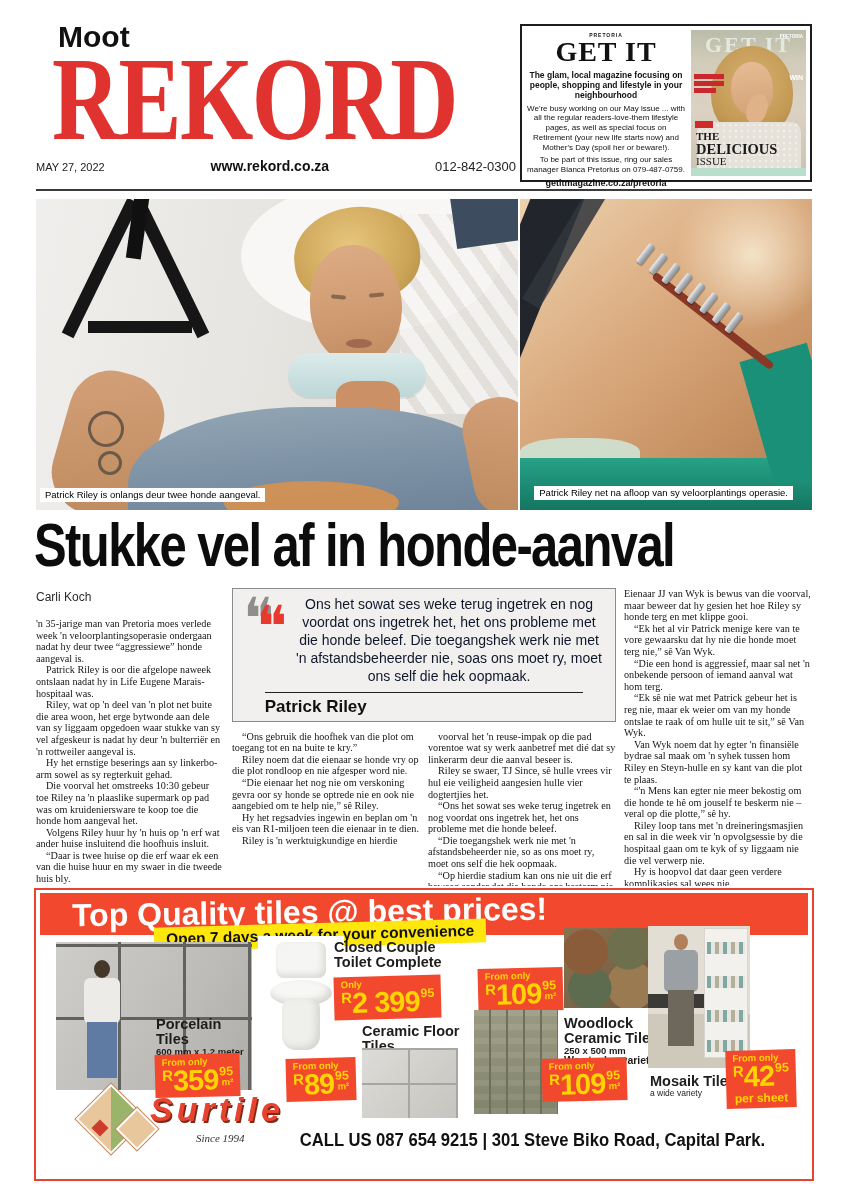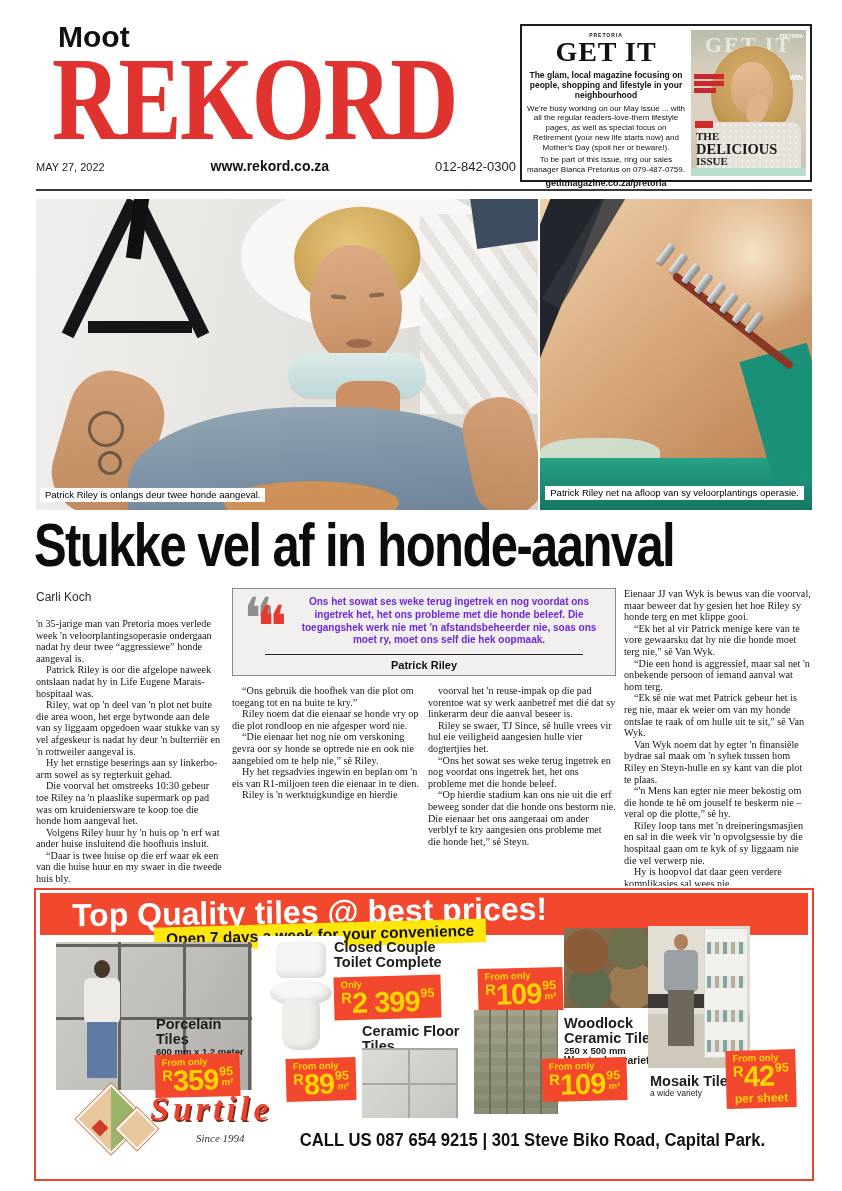"ISSUE" .cv-issue { font-weight: bold -> normal }
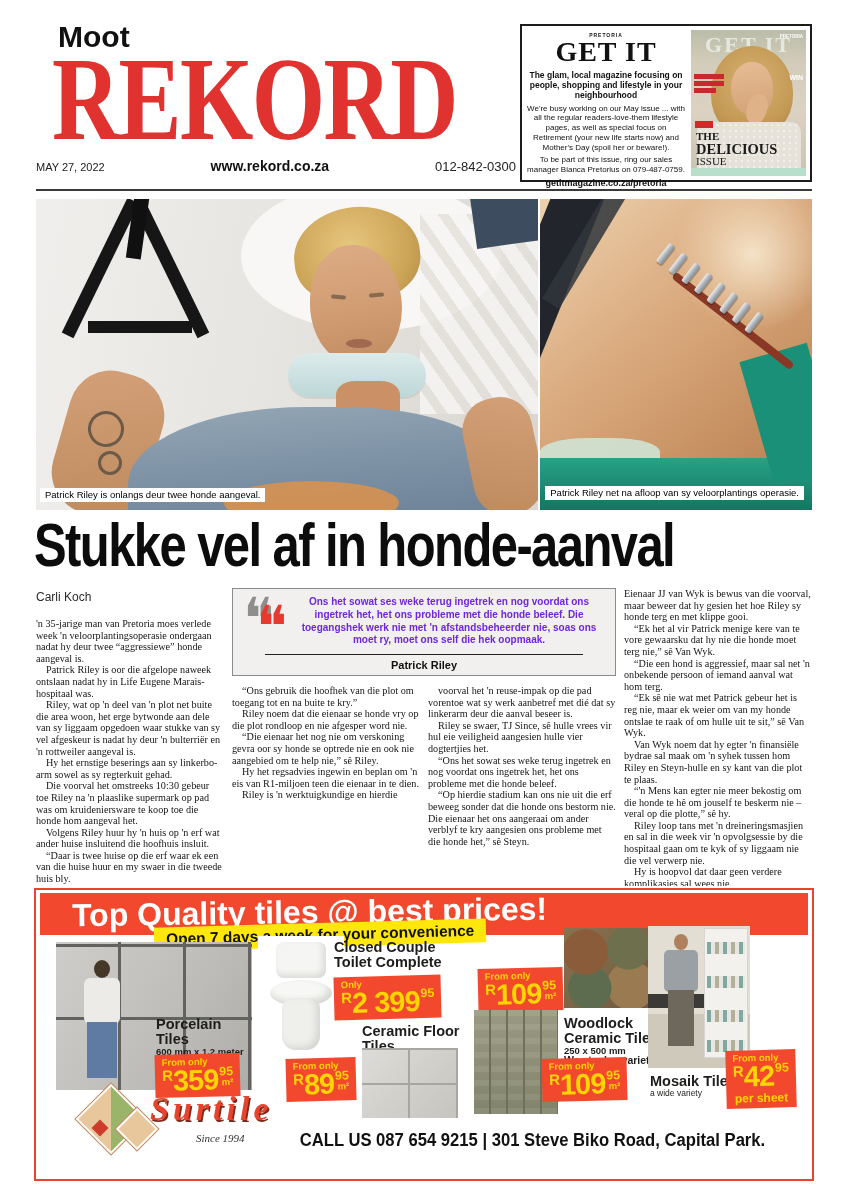"Patrick Riley is onlangs deur" .photo-left { padding-left: 20px -> none }
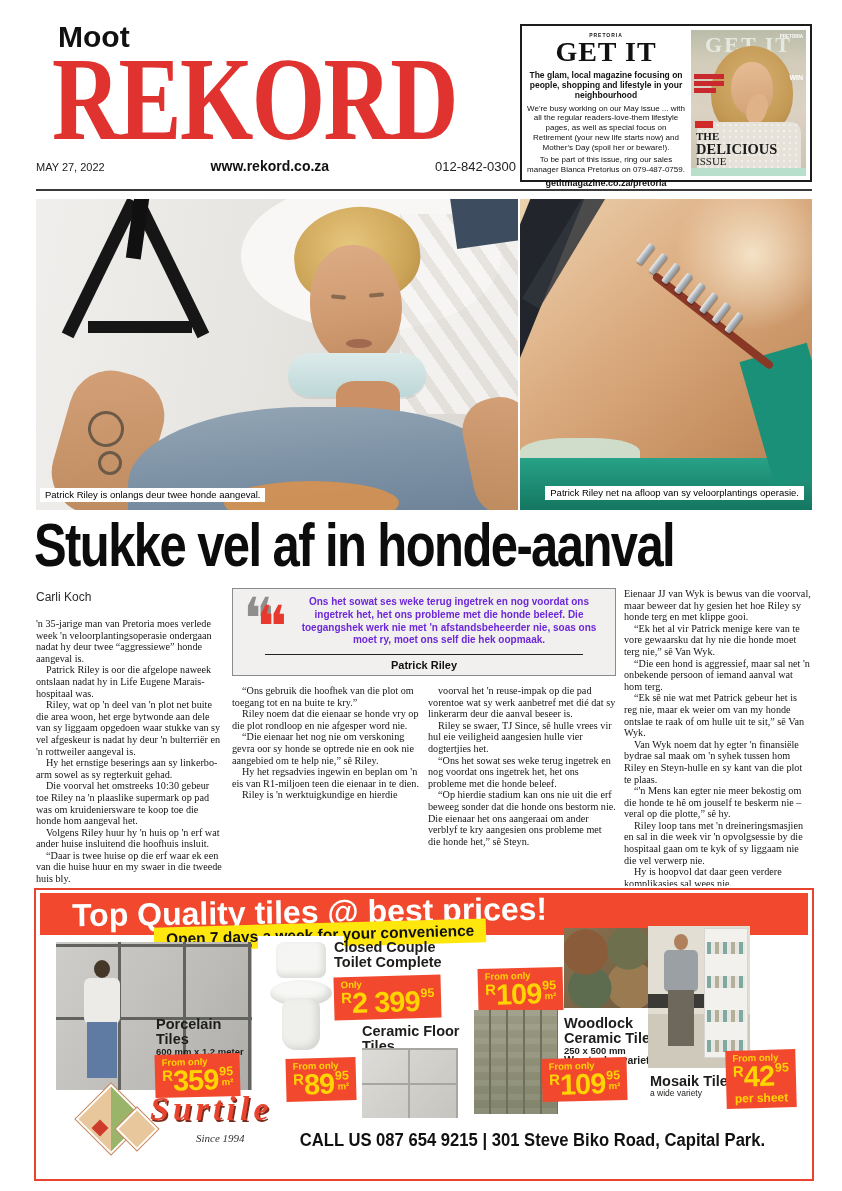"Patrick Riley net na afloop" .cap-right { right: 8px -> 19px }
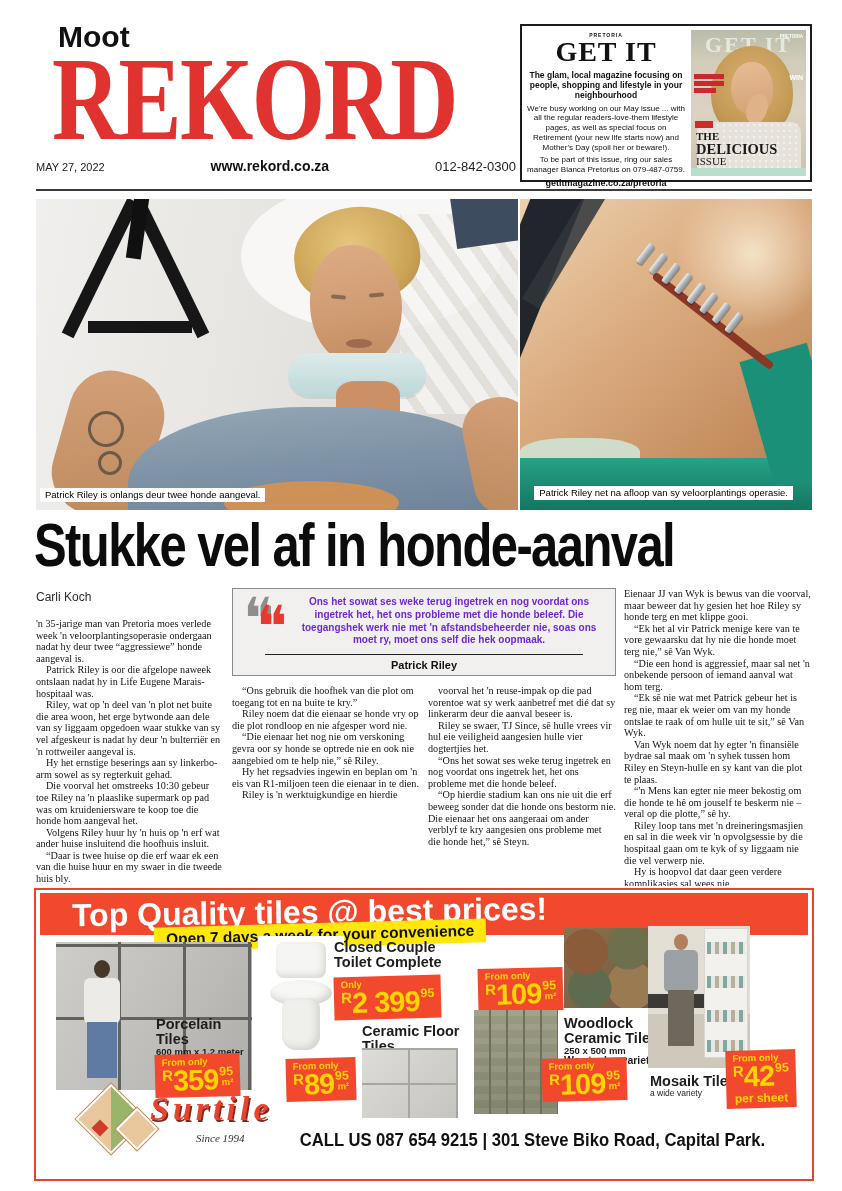"Ons het sowat ses weke" .quote-text { color: #6d28d9 -> #0f172a; font-size: 10px -> 14px; font-weight: bold -> none }
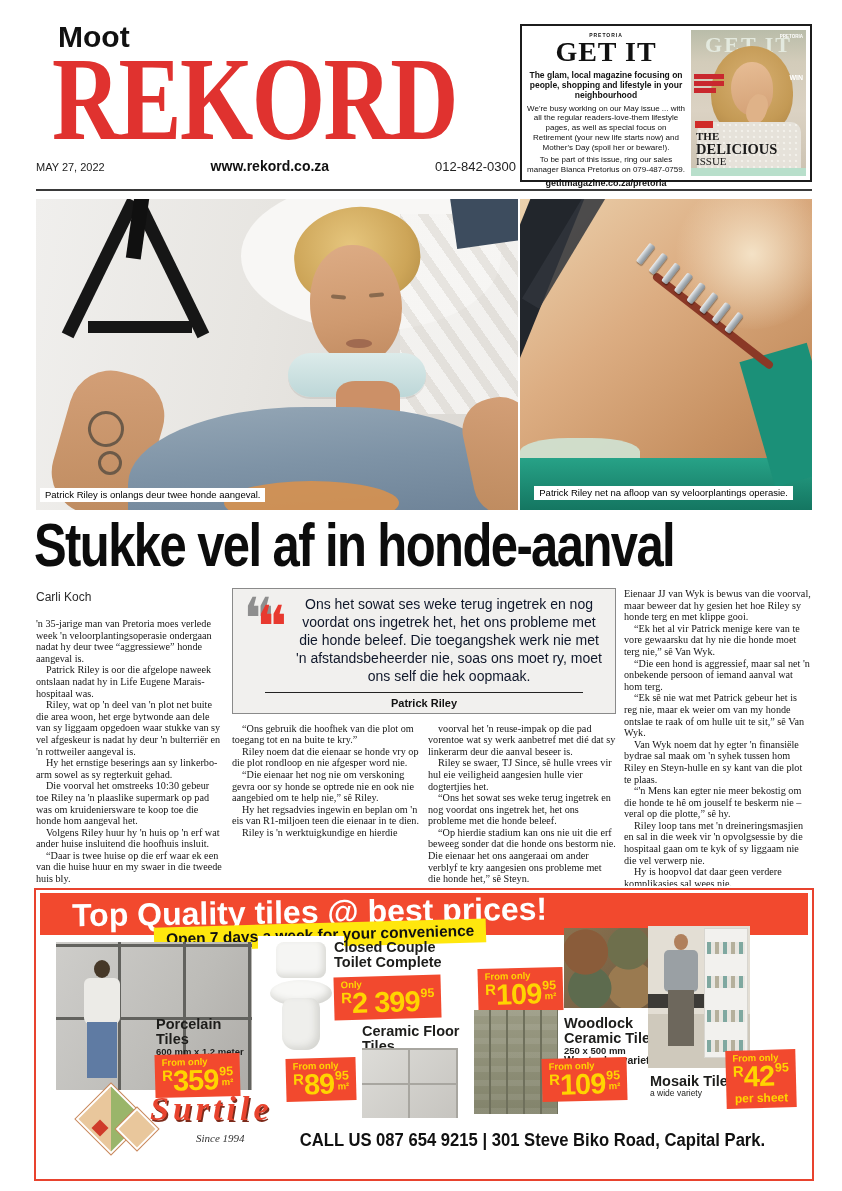"Patrick Riley" .quote-attr { font-size: 11px -> 17px; text-align: center -> none }
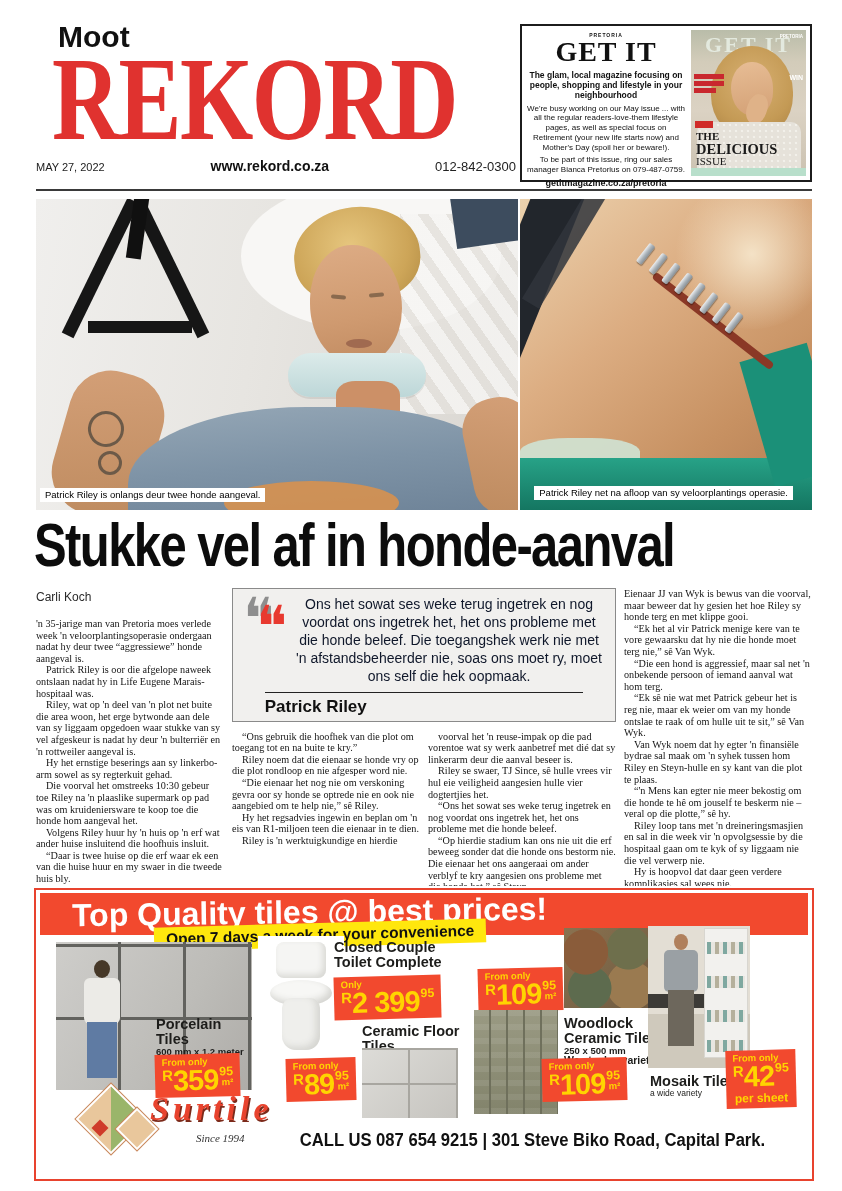"“Die toegangshek werk nie met" p { html: none -> <p>“Die toegangshek werk nie met 'n afstandsbeheerder nie, so as ons moet ry, moet ons self die hek oopmaak.</p> }
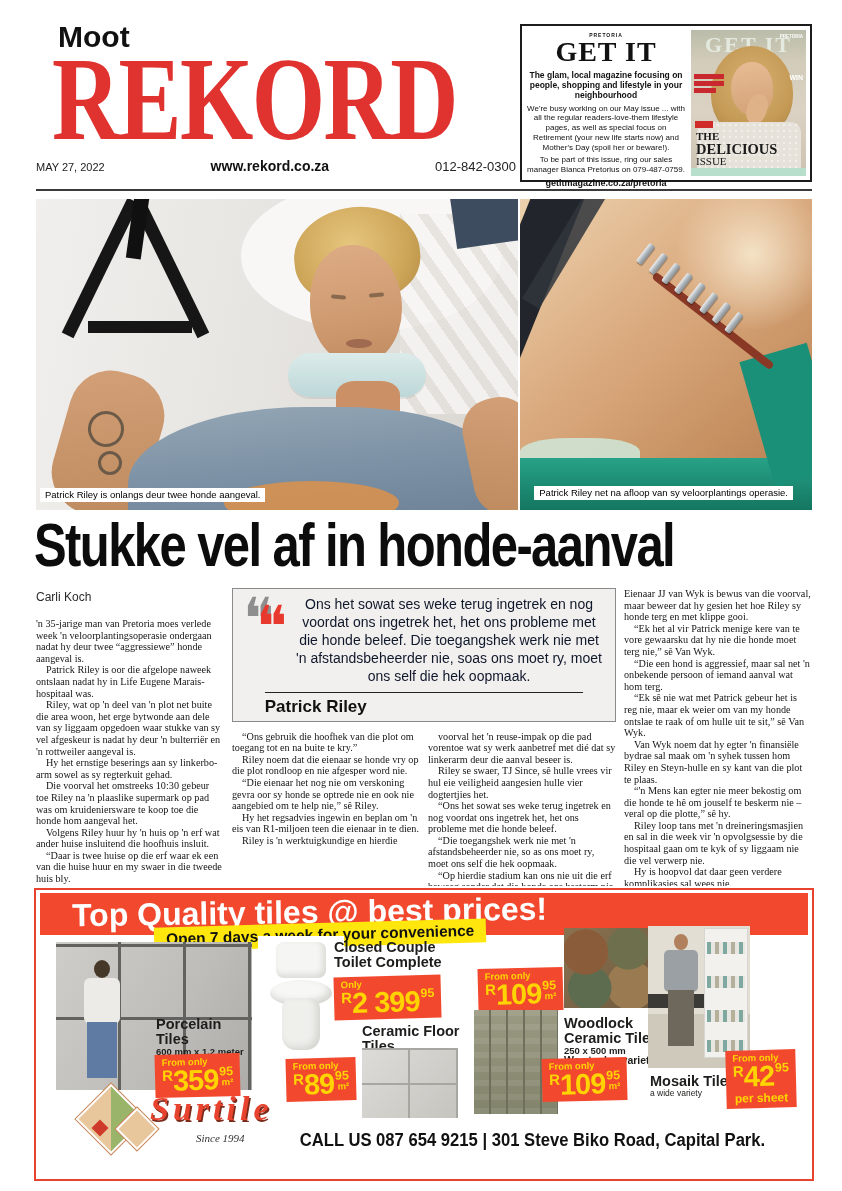"Surtile" .lg-name { font-family: Liberation Serif, serif -> Liberation Sans, sans-serif }
